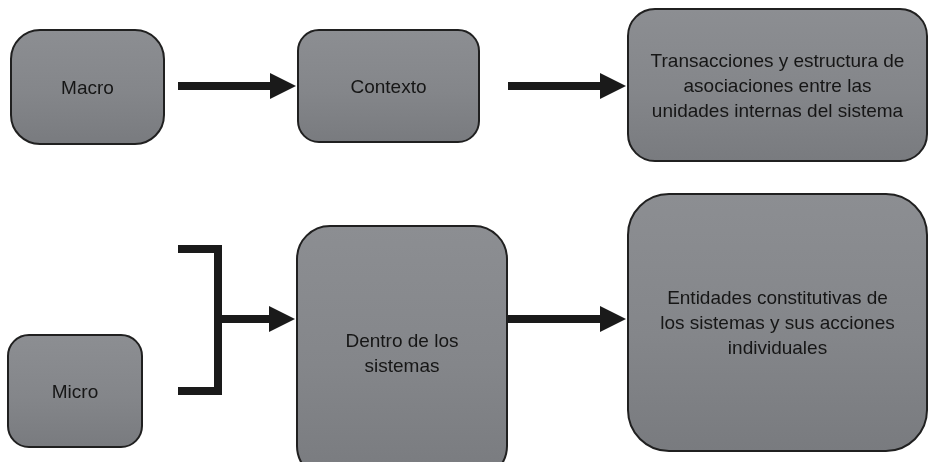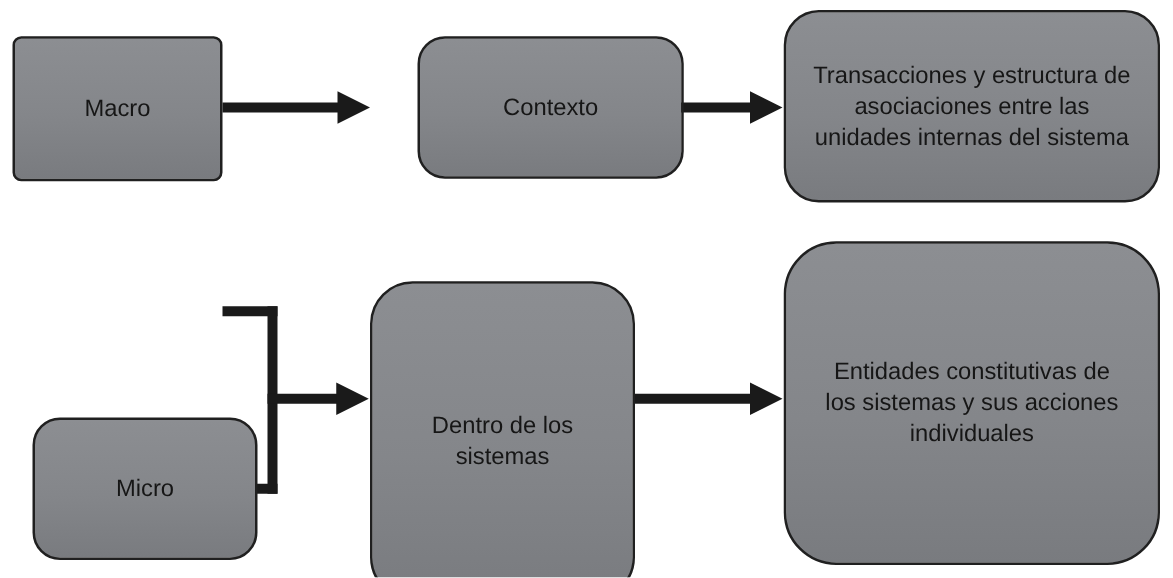"Macro" .n-macro { border-radius: 7px -> 30px; width: 168px -> 155px }
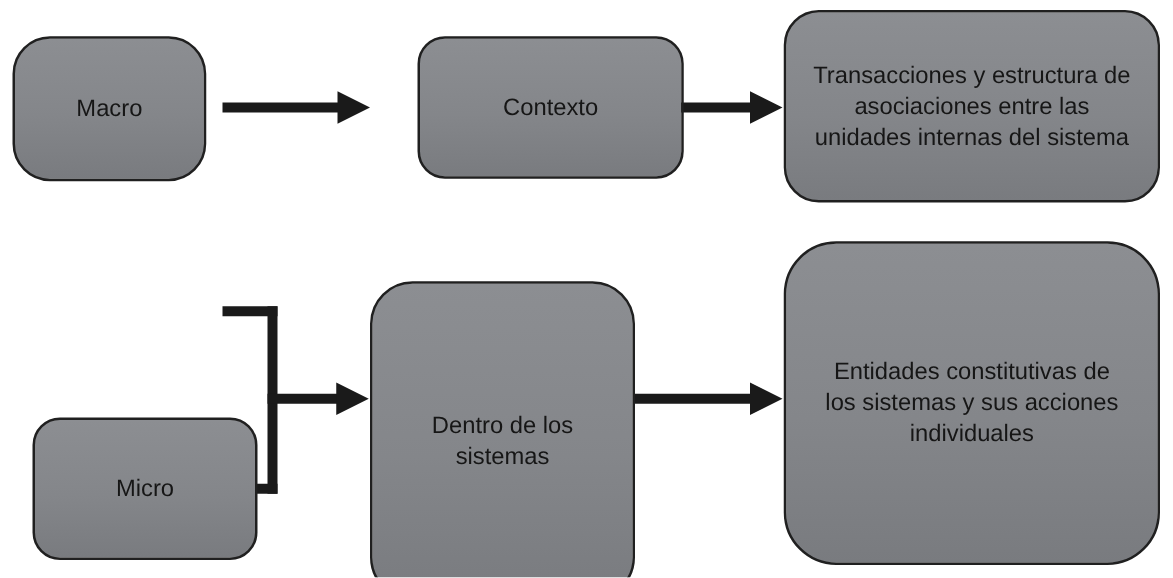"Contexto" .n-contexto { margin-left: 37px -> none; width: 213px -> 183px }
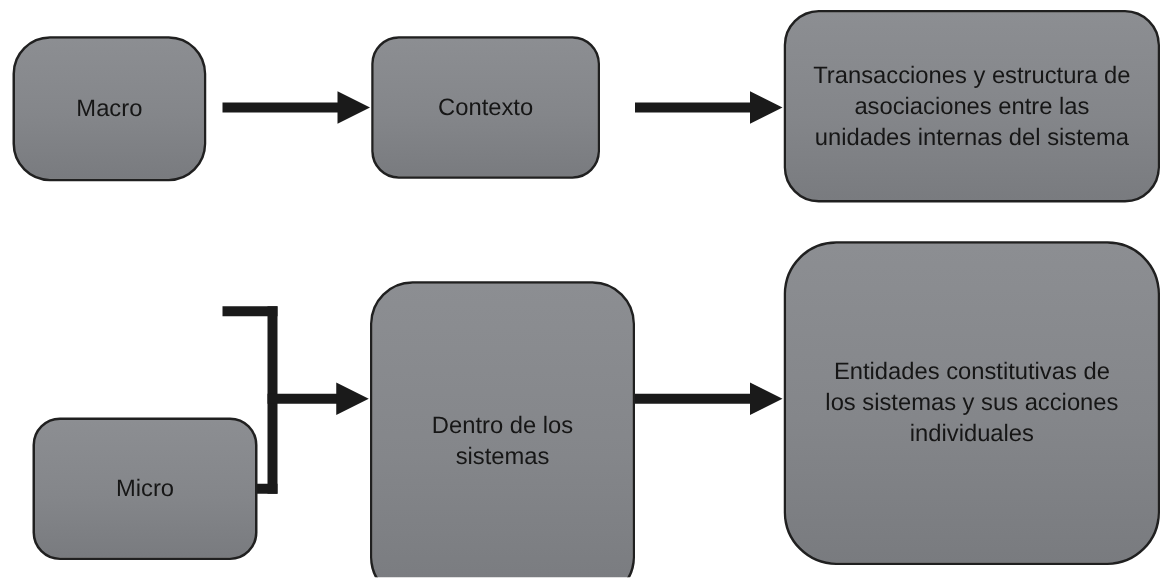"Micro" .n-micro { left: 26px -> 7px; width: 180px -> 136px }
